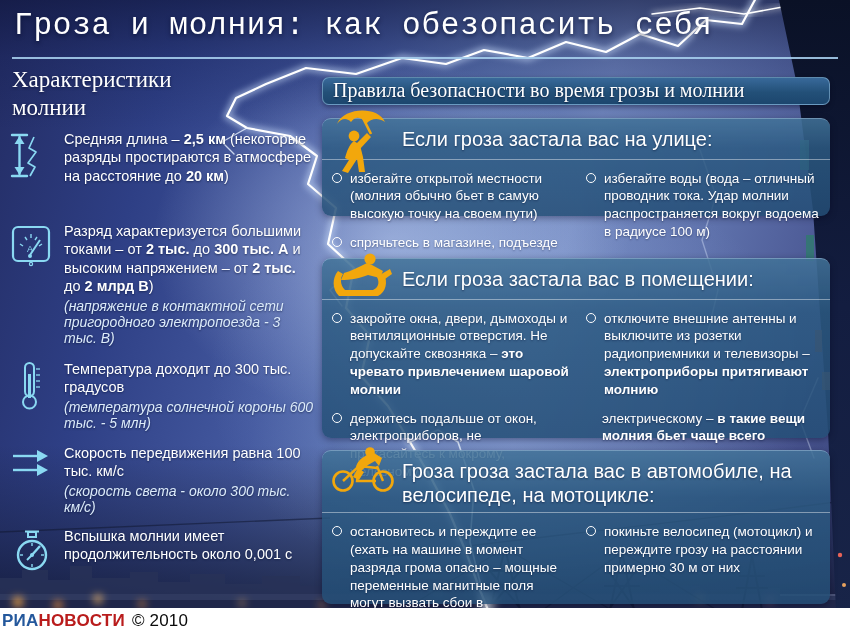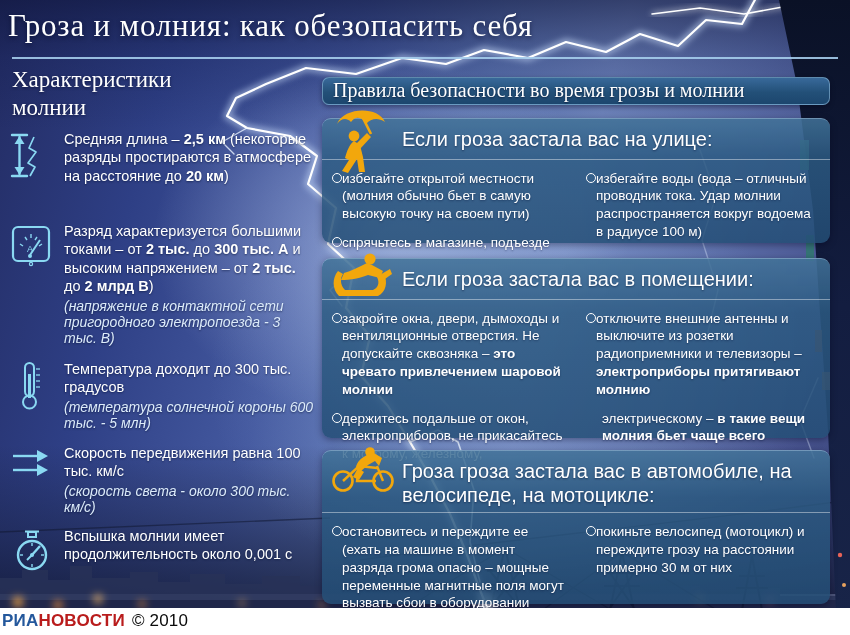"Гроза и молния: как обезопасить" .title { font-family: Liberation Serif, serif -> Liberation Mono, monospace; left: 8px -> 14px }
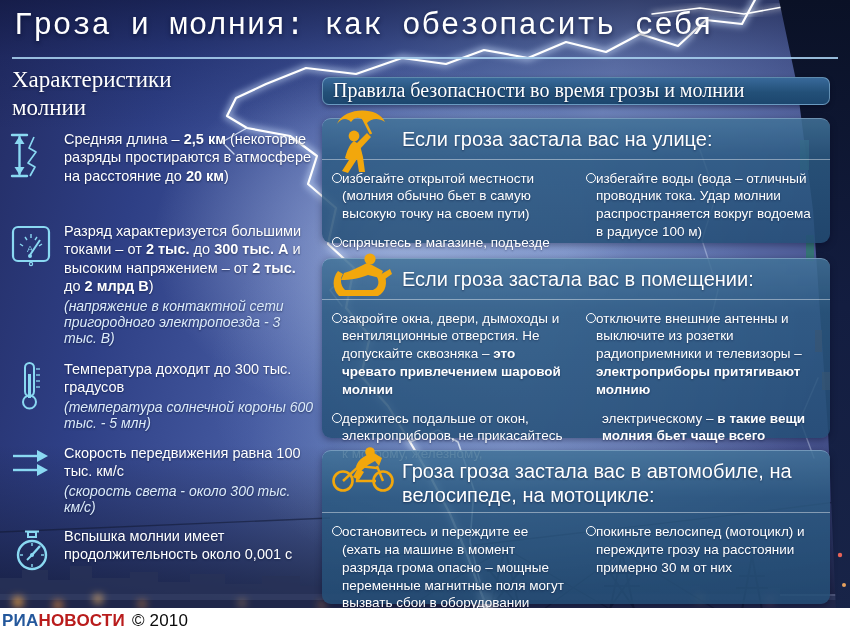"Если гроза застала вас на" div.panel { height: 125px -> 98px }
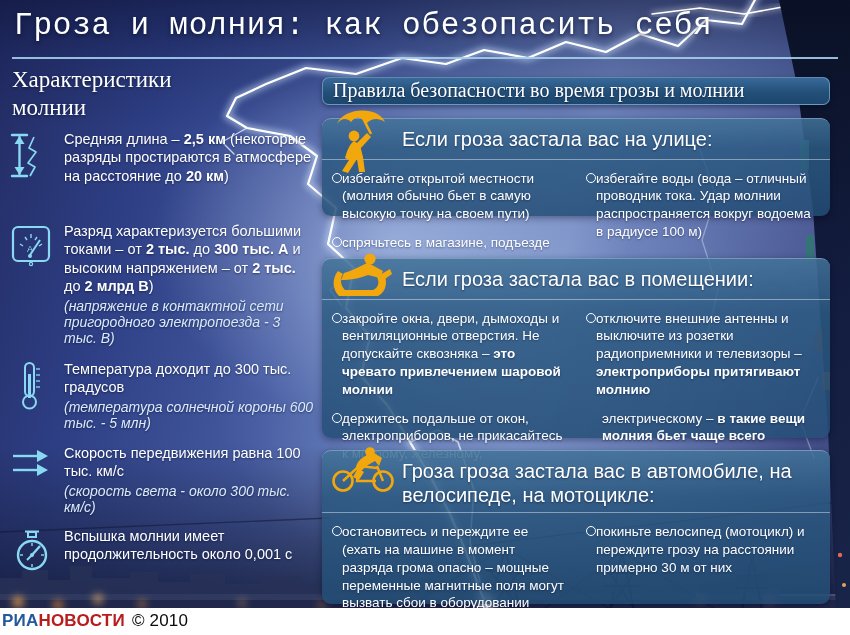"избегайте открытой местности (молния" .bullet { gap: 0 -> 8px }
